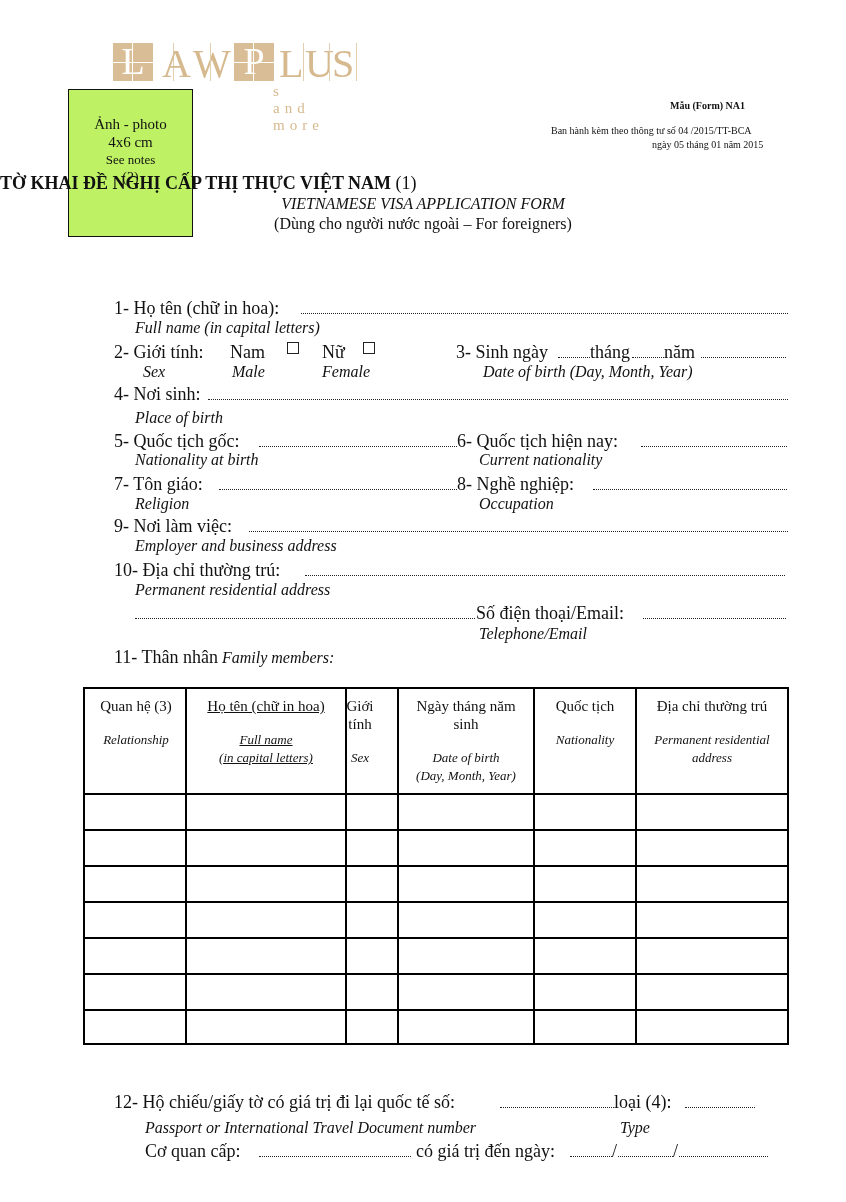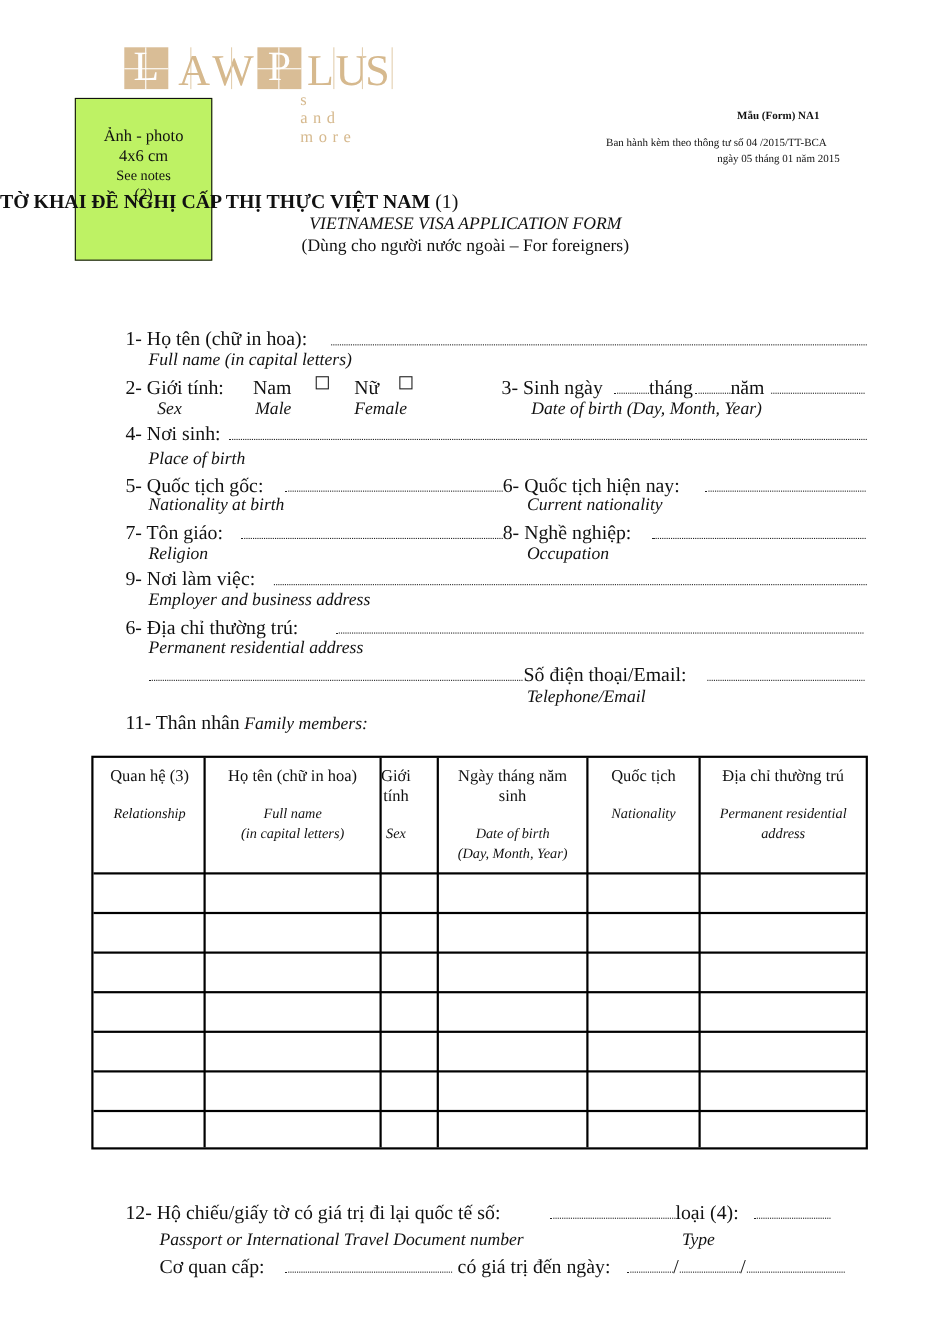"6- Địa chỉ thường trú:" div.abs { text: 6- -> 10- }
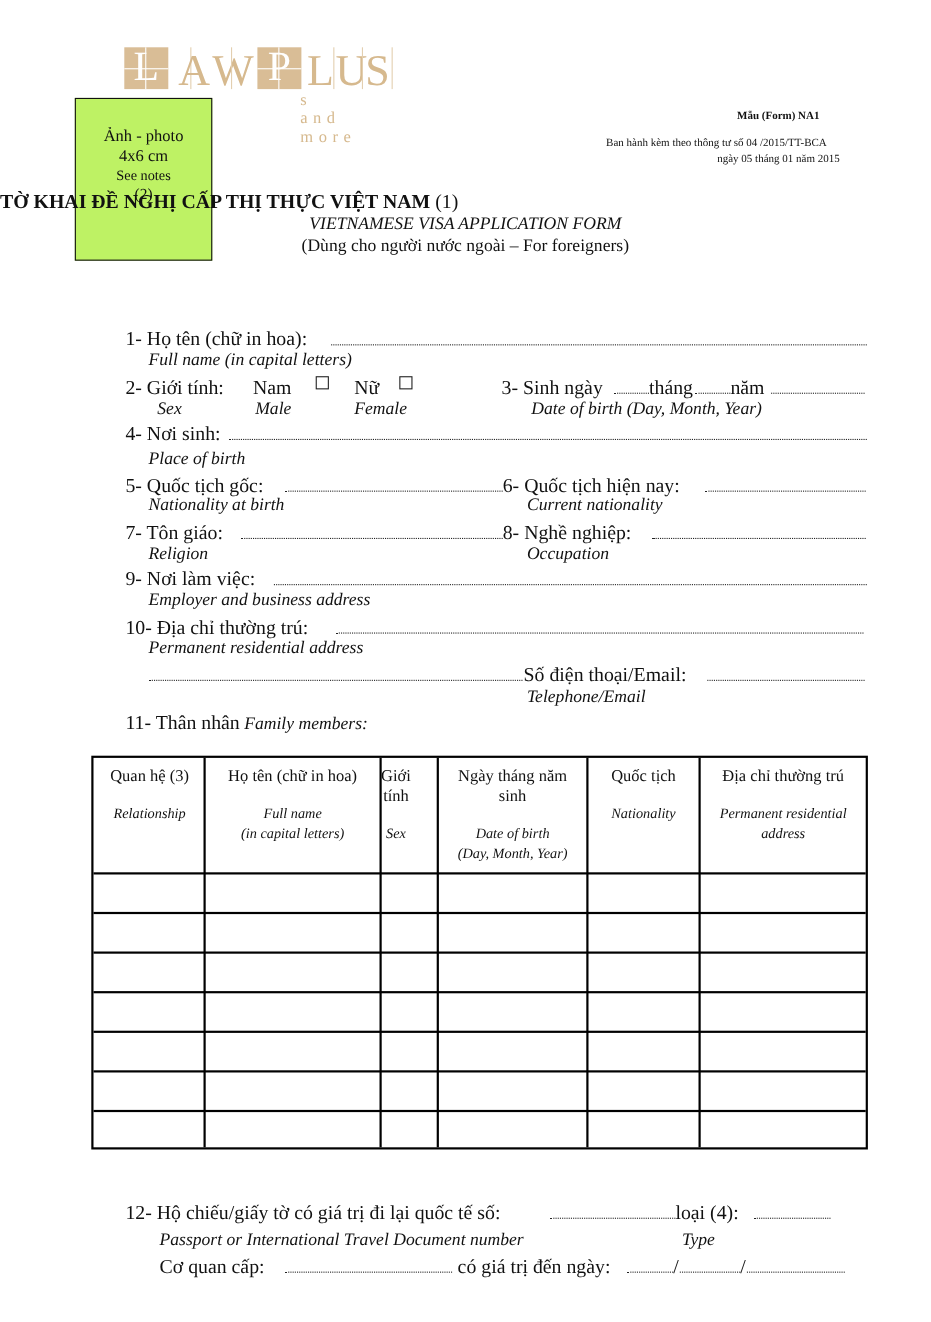"Họ tên (chữ in hoa)" div.hcell { text-decoration: none -> underline }
